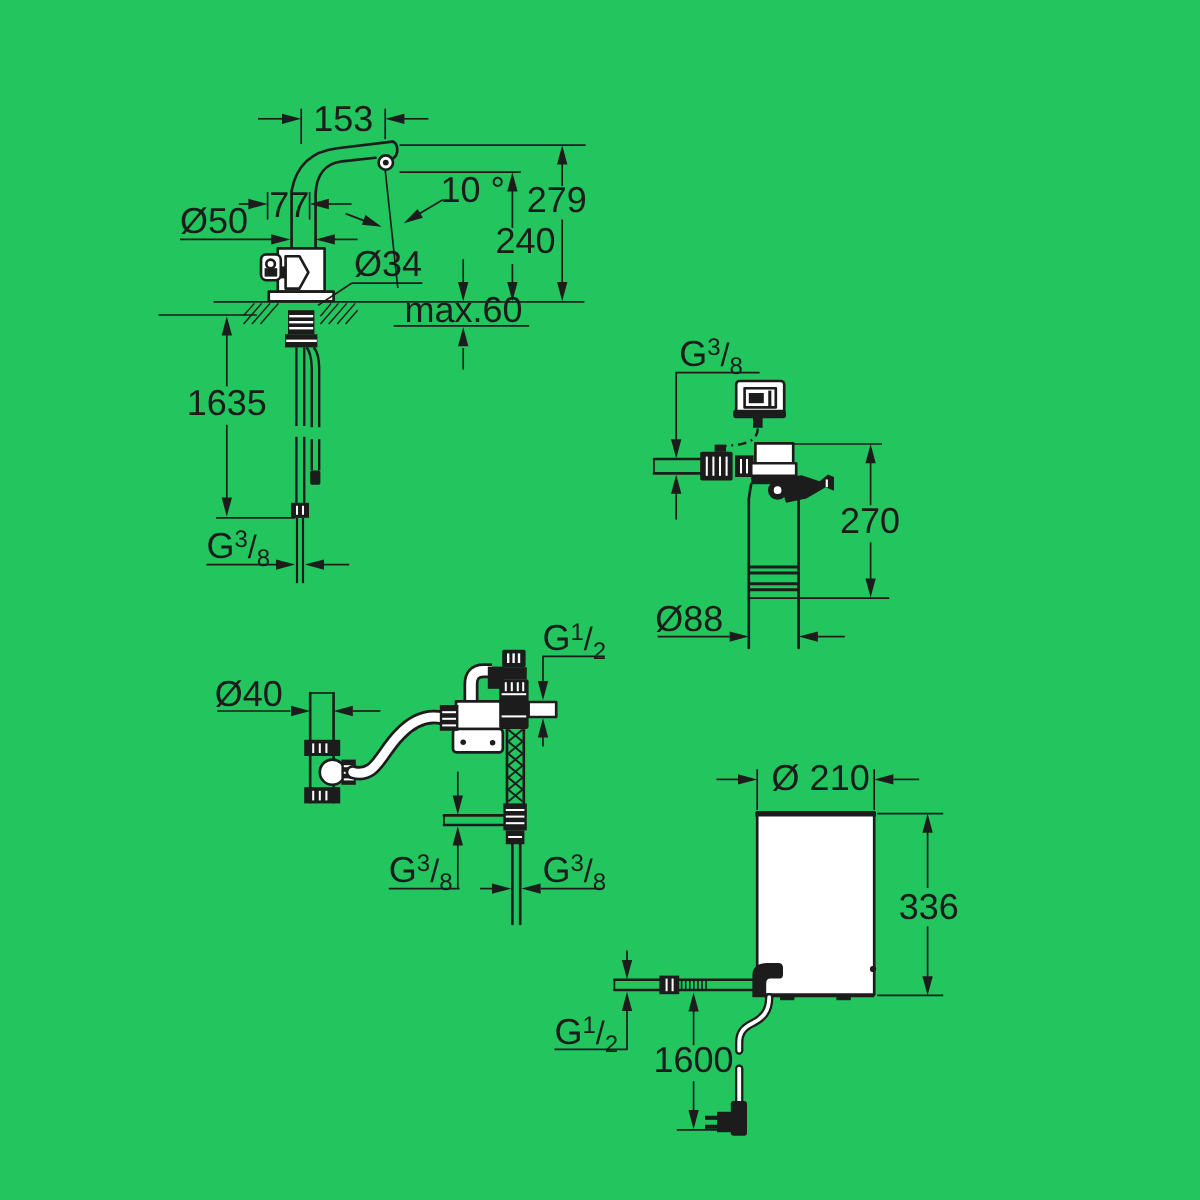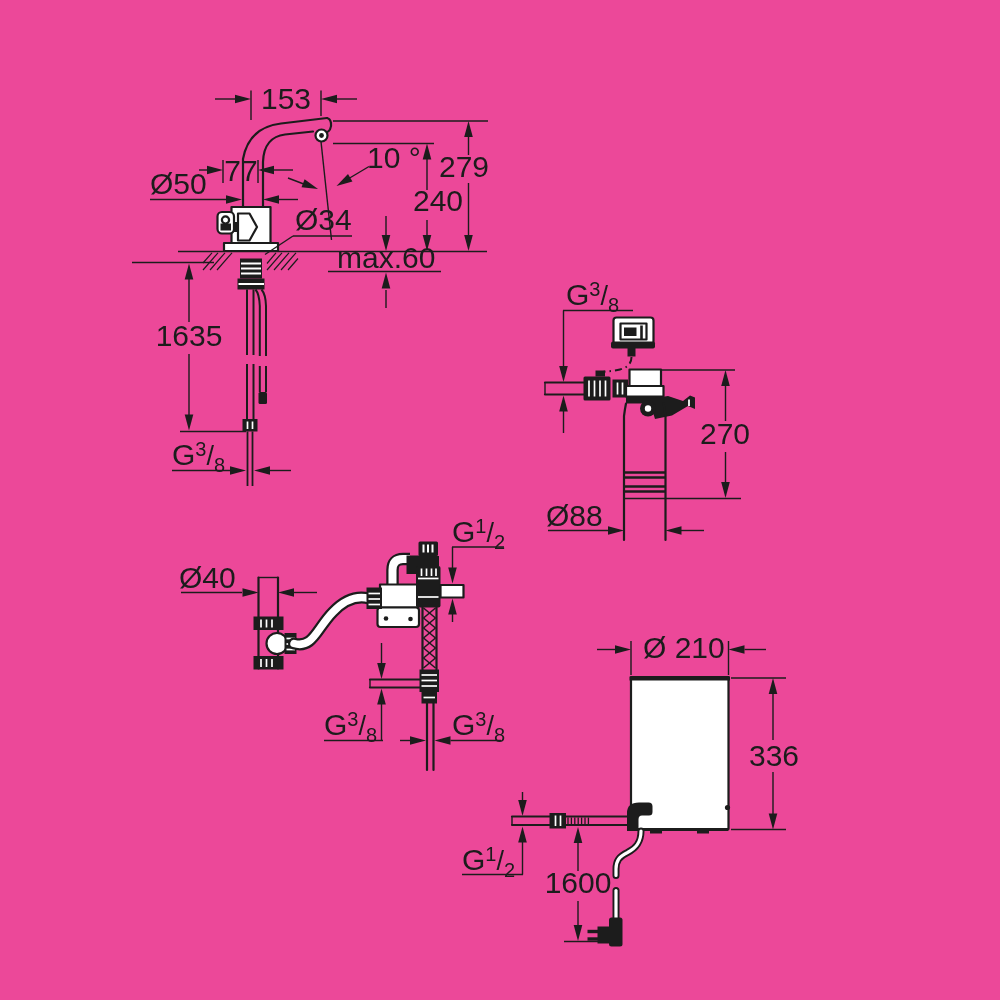"153" .page { background: #ec4899 -> #22c55e }
